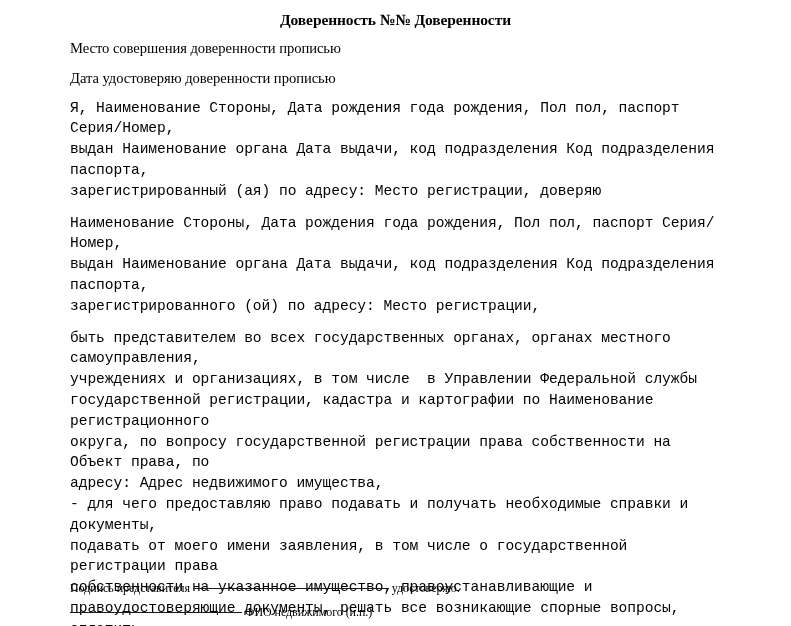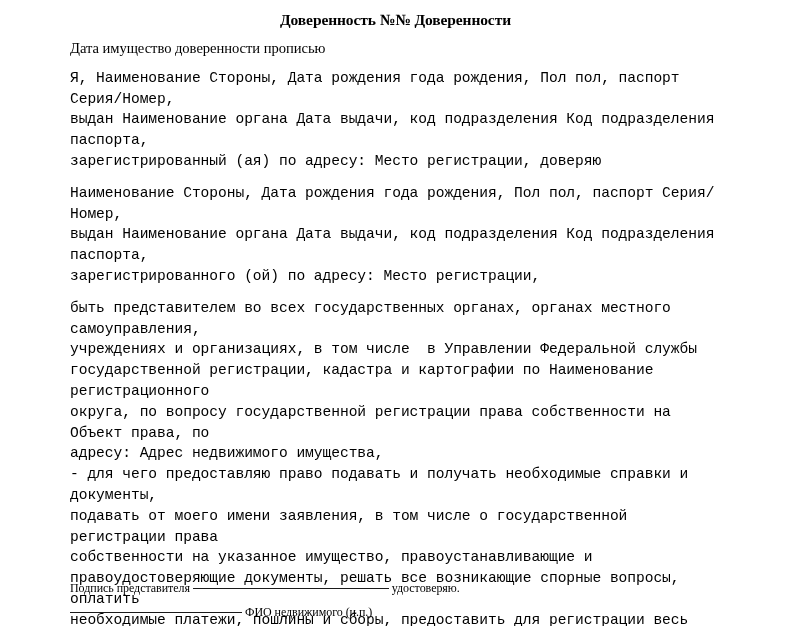"Место совершения доверенности прописью" p.para { html: none -> <p>Место совершения доверенности прописью</p> }
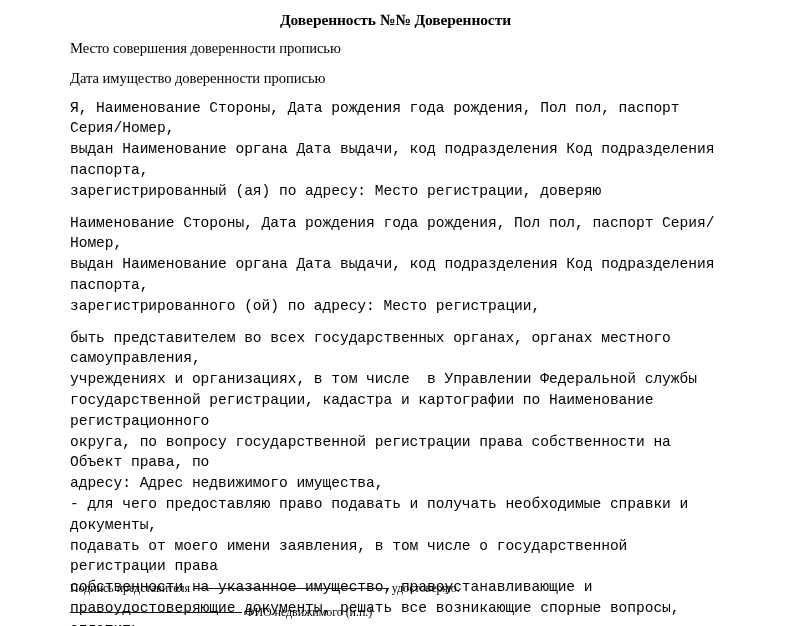"Дата имущество доверенности прописью" p.para { text: имущество -> удостоверяю }
